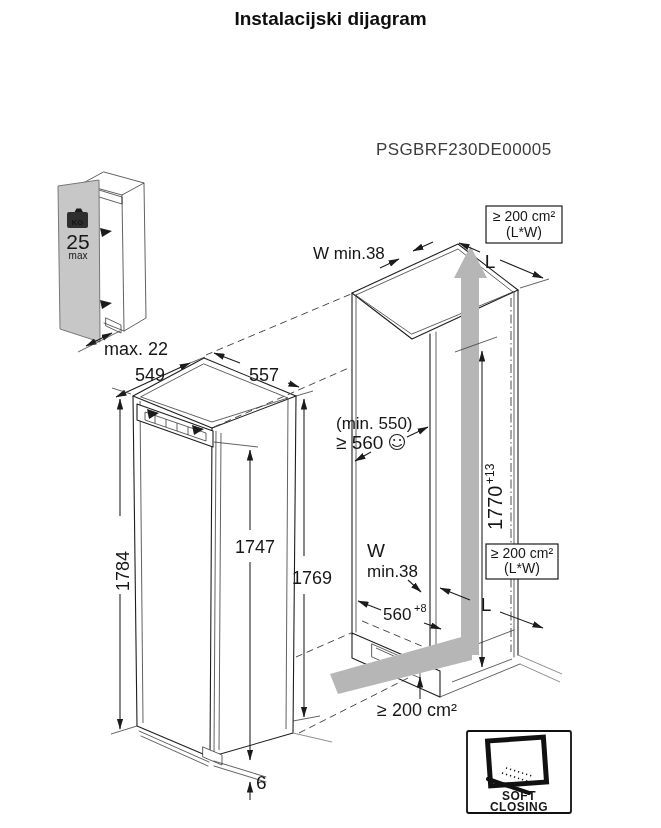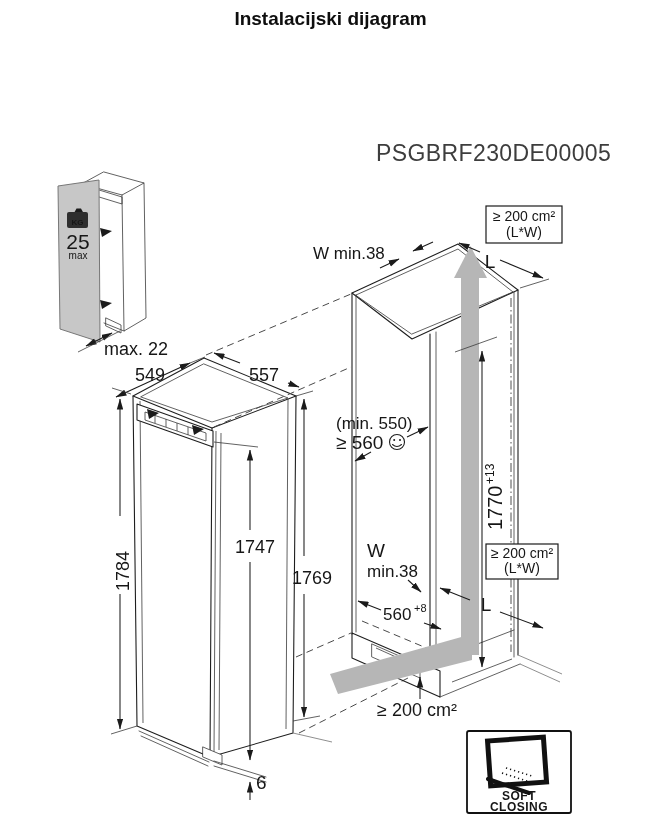"PSGBRF230DE00005" .model { font-size: 23px -> 17px }
